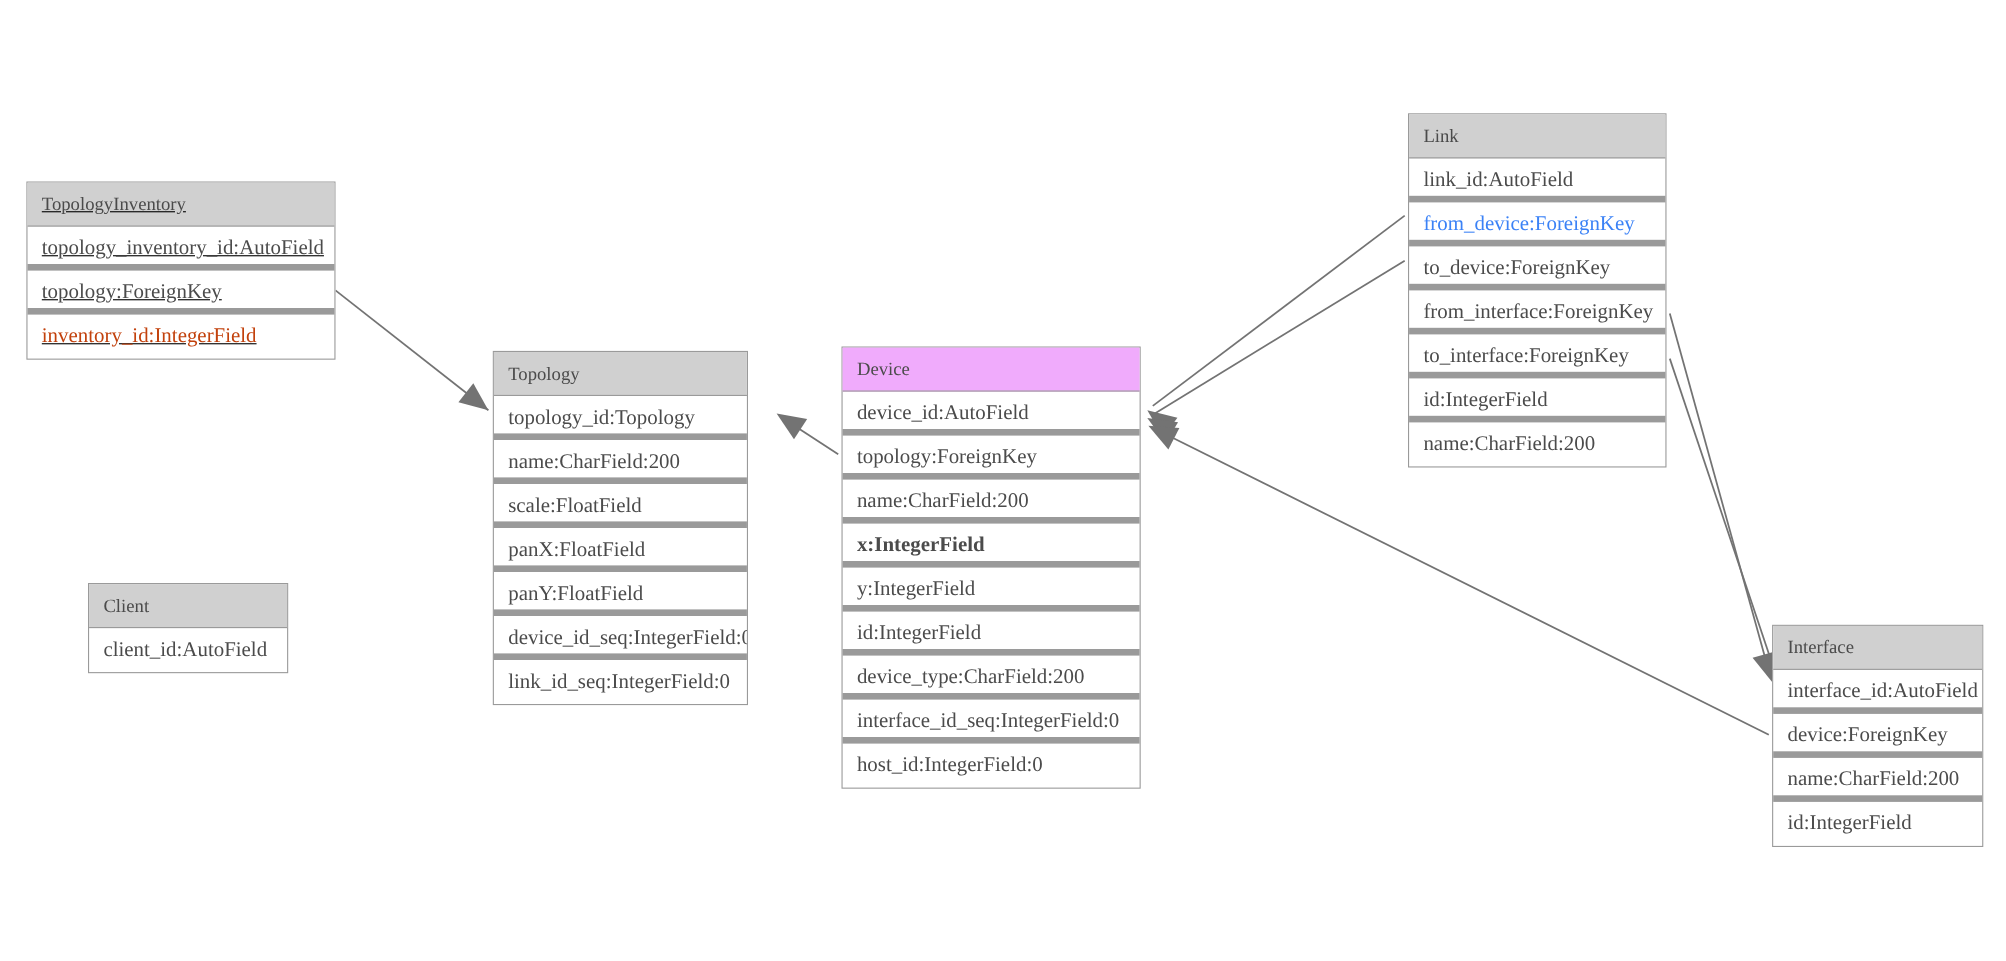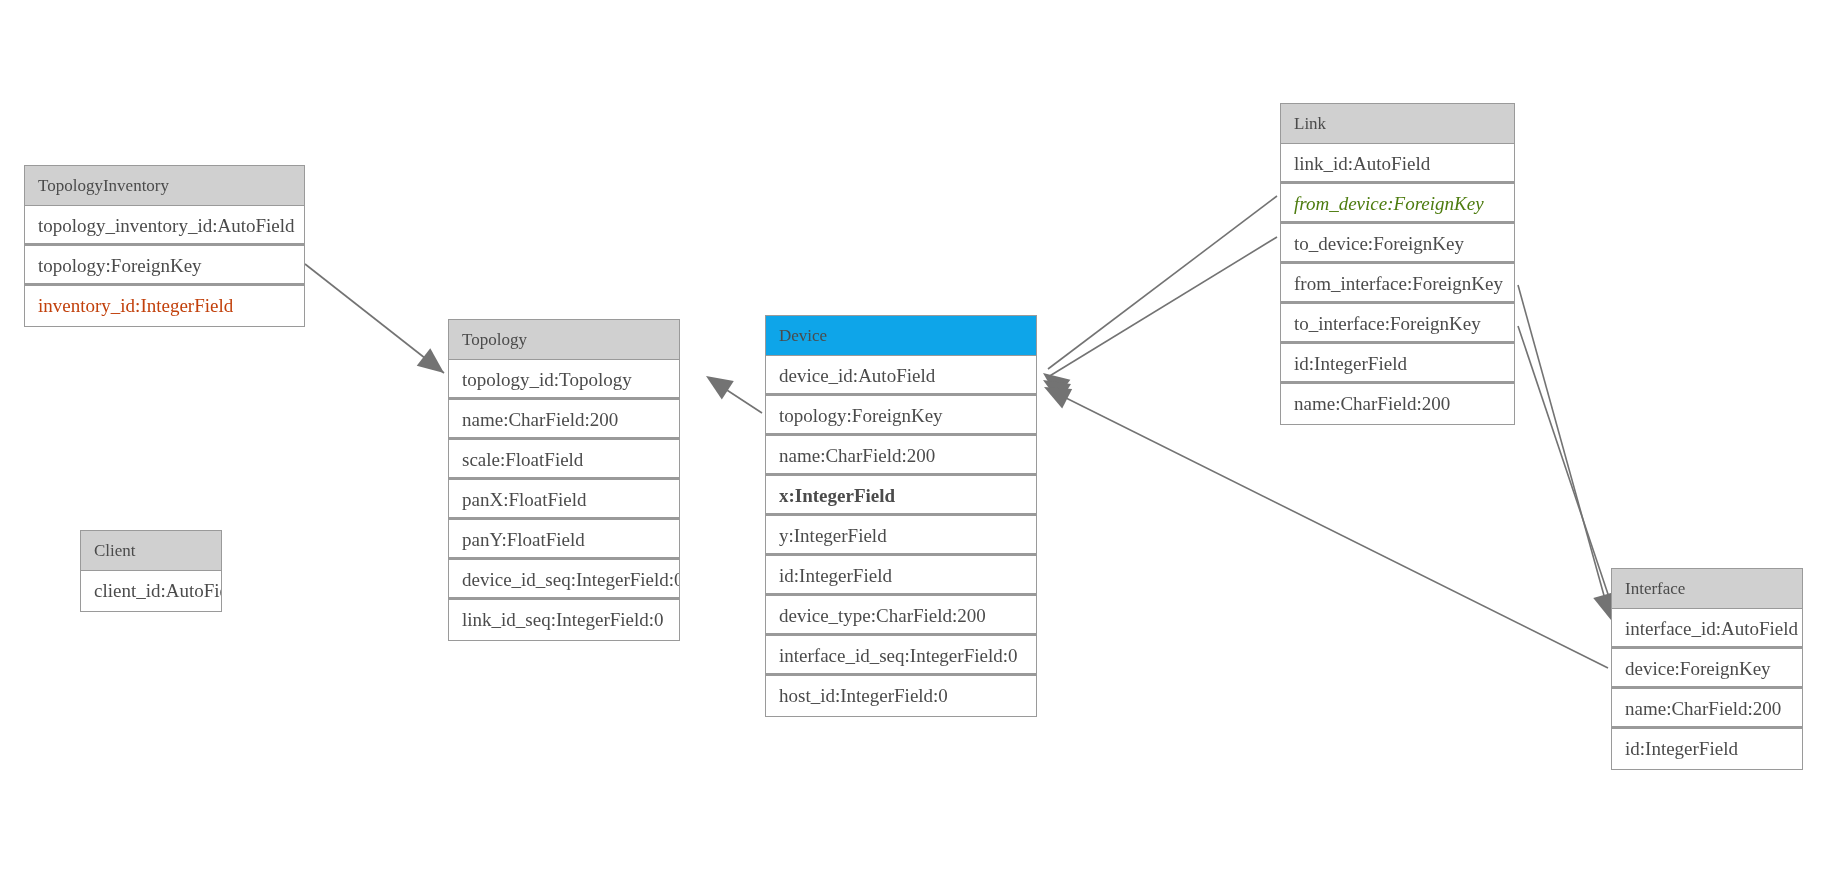"link_id:AutoField" .field-row { border-bottom: 3px solid #84cc16 -> 6px solid #84cc16 }
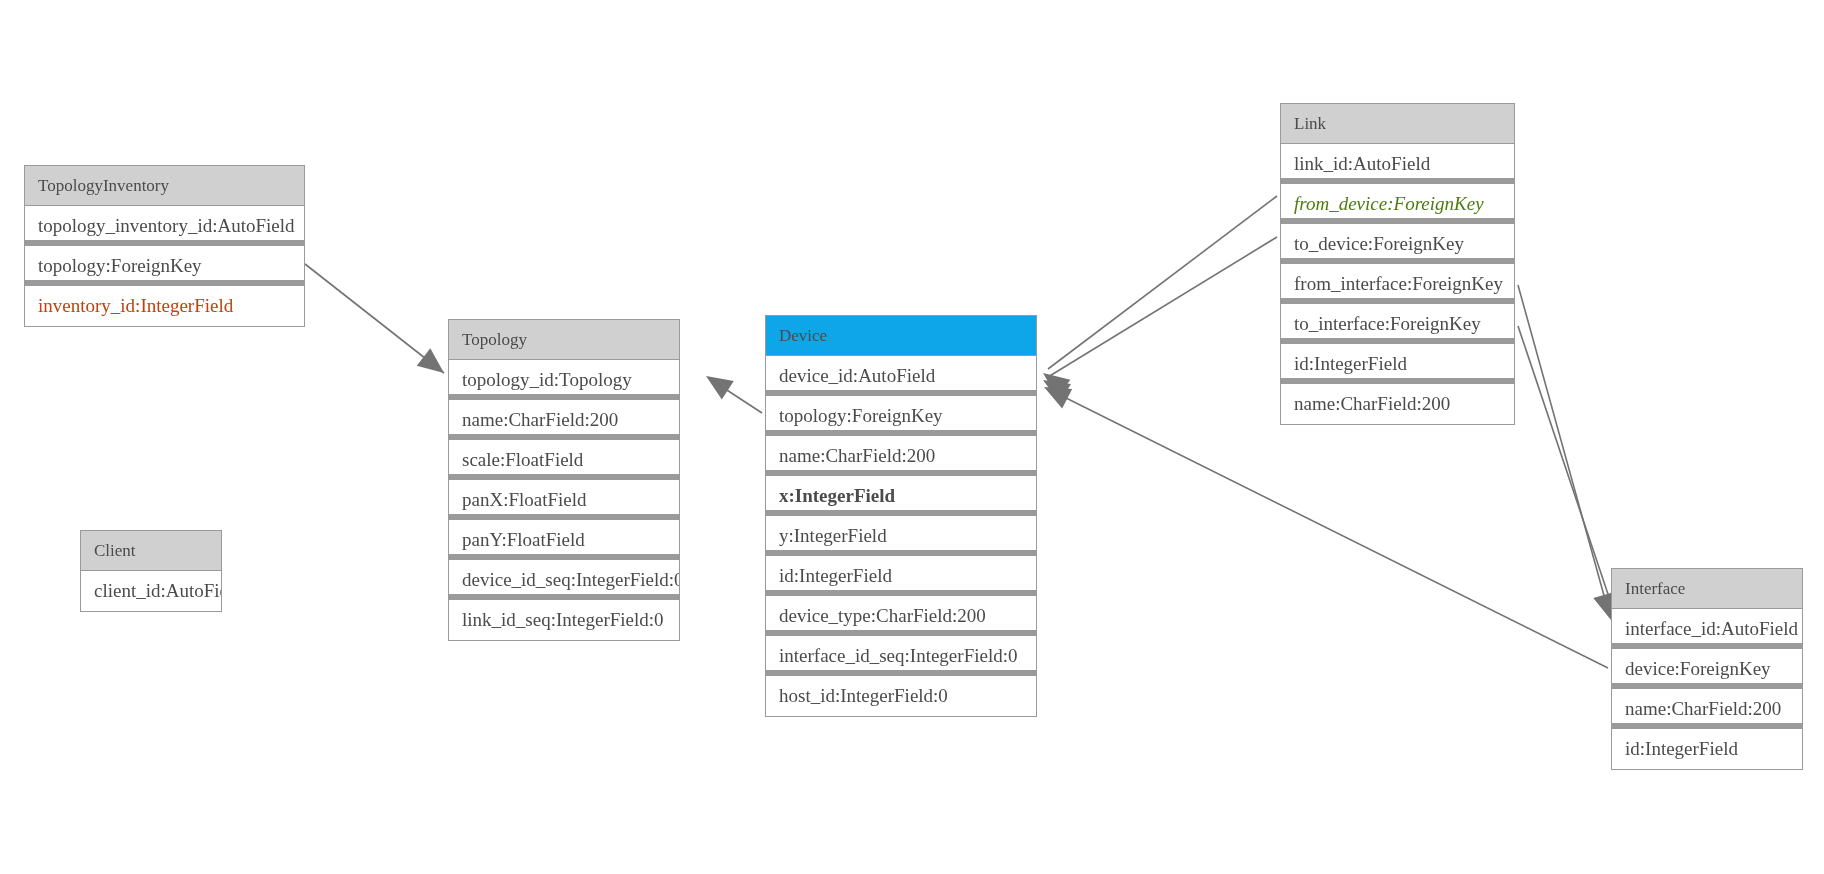"TopologyInventory" div.entity { text-decoration: none -> underline }
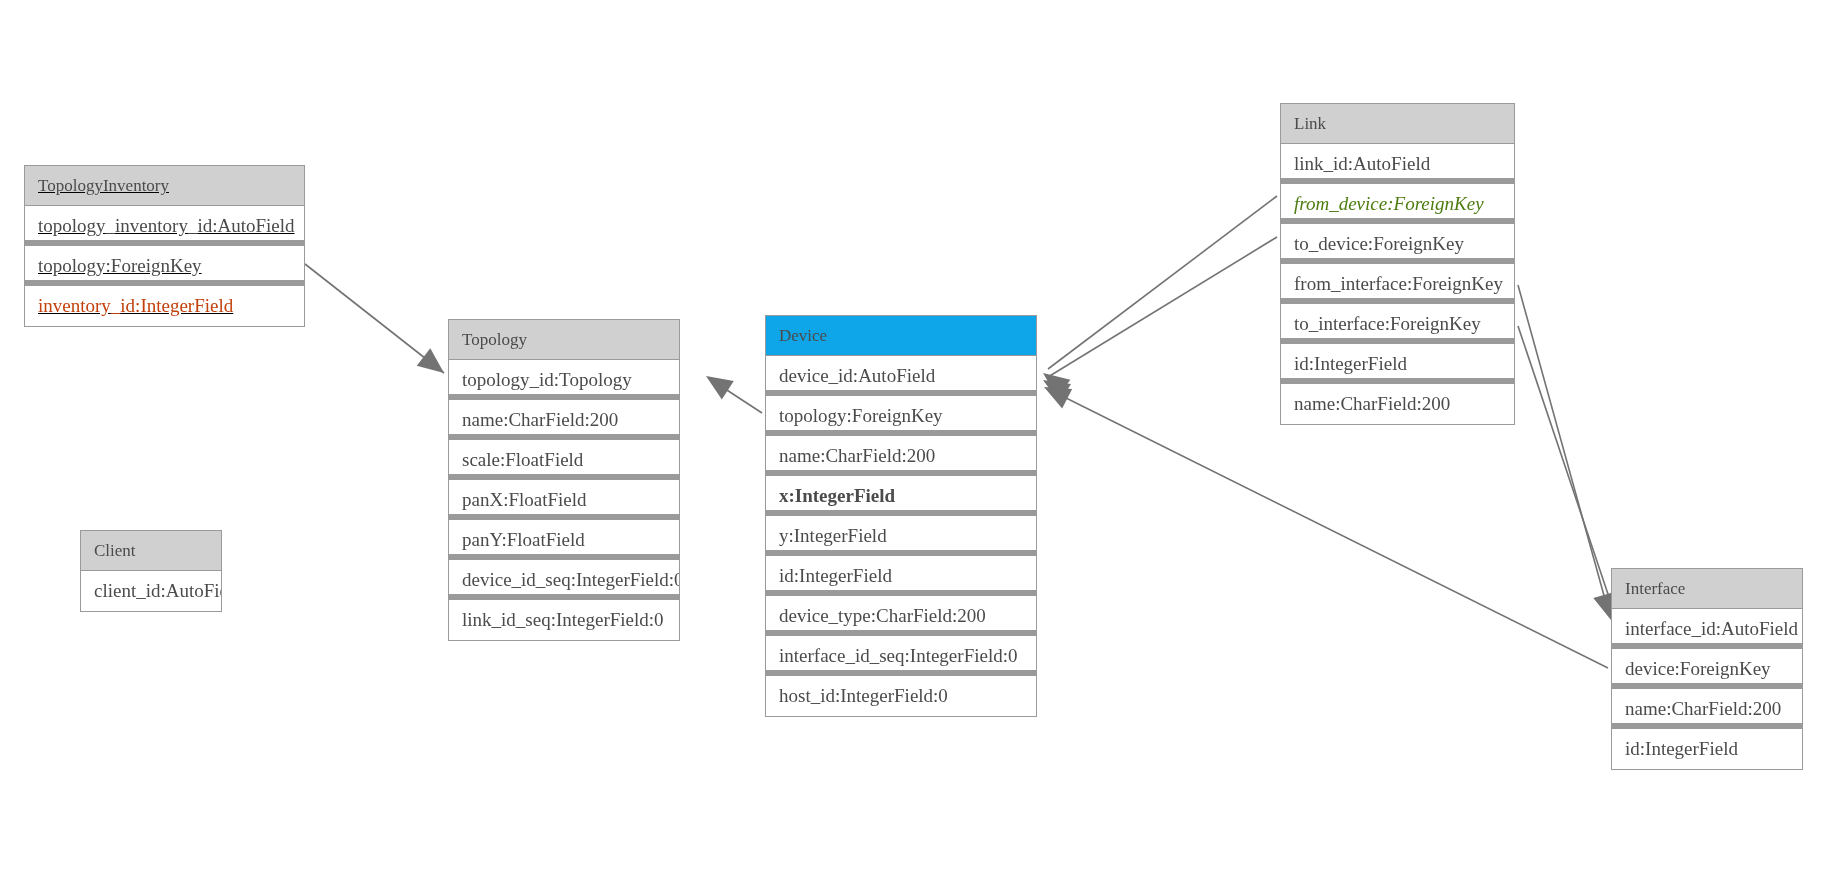"from_device:ForeignKey" div.field-row { color: #4d7c0f -> #3b82f6; font-style: italic -> none }
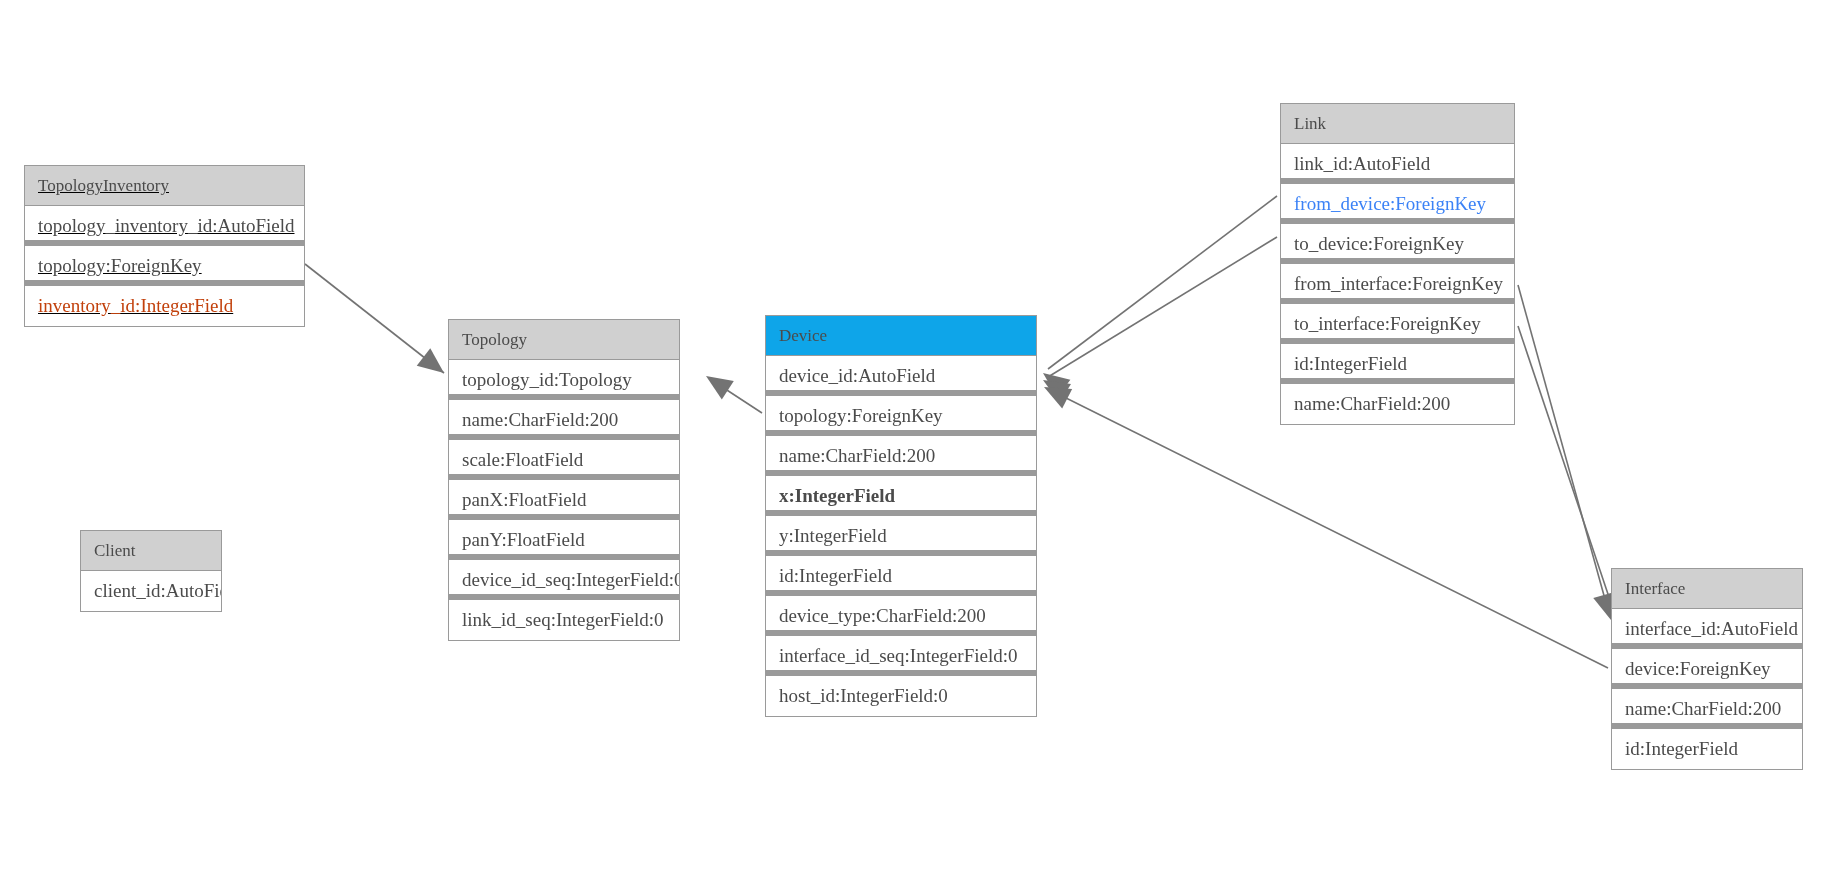"Device" div.entity-title { background: #0ea5e9 -> #f0abfc }
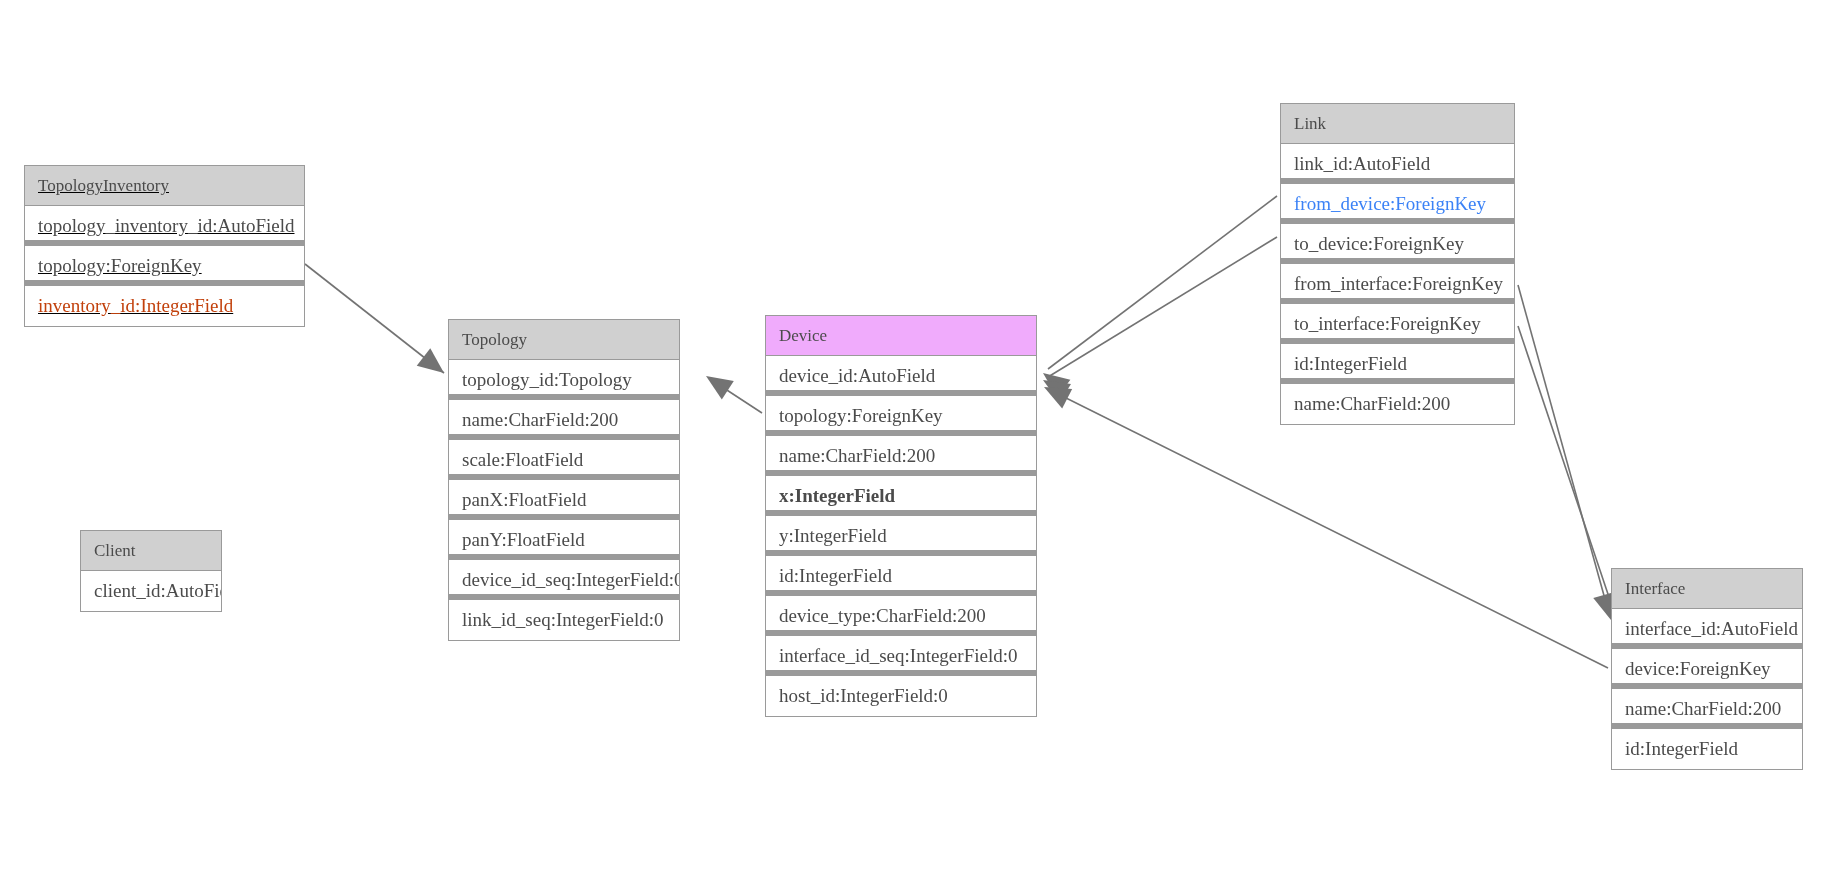"Client" div.entity { width: 142px -> 182px }
